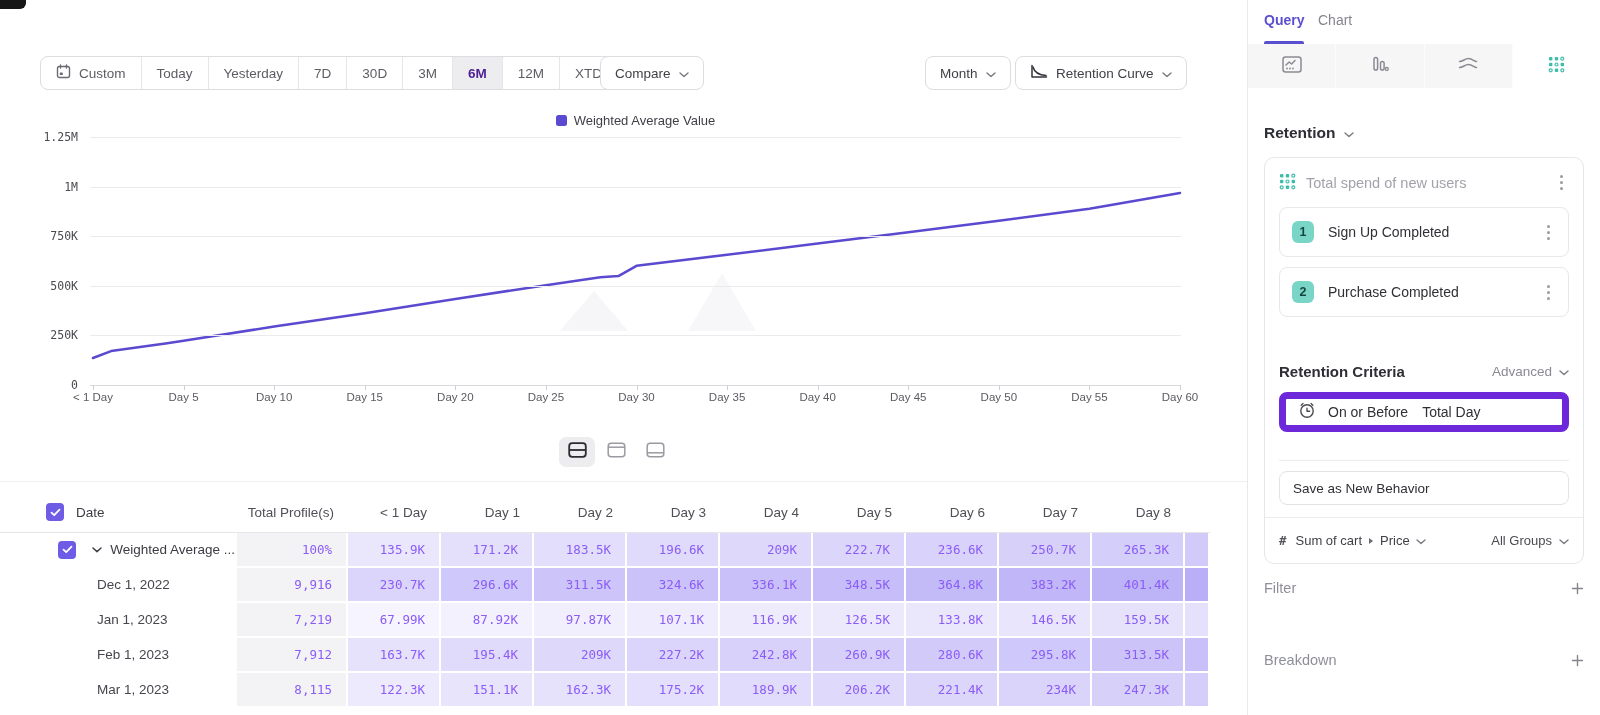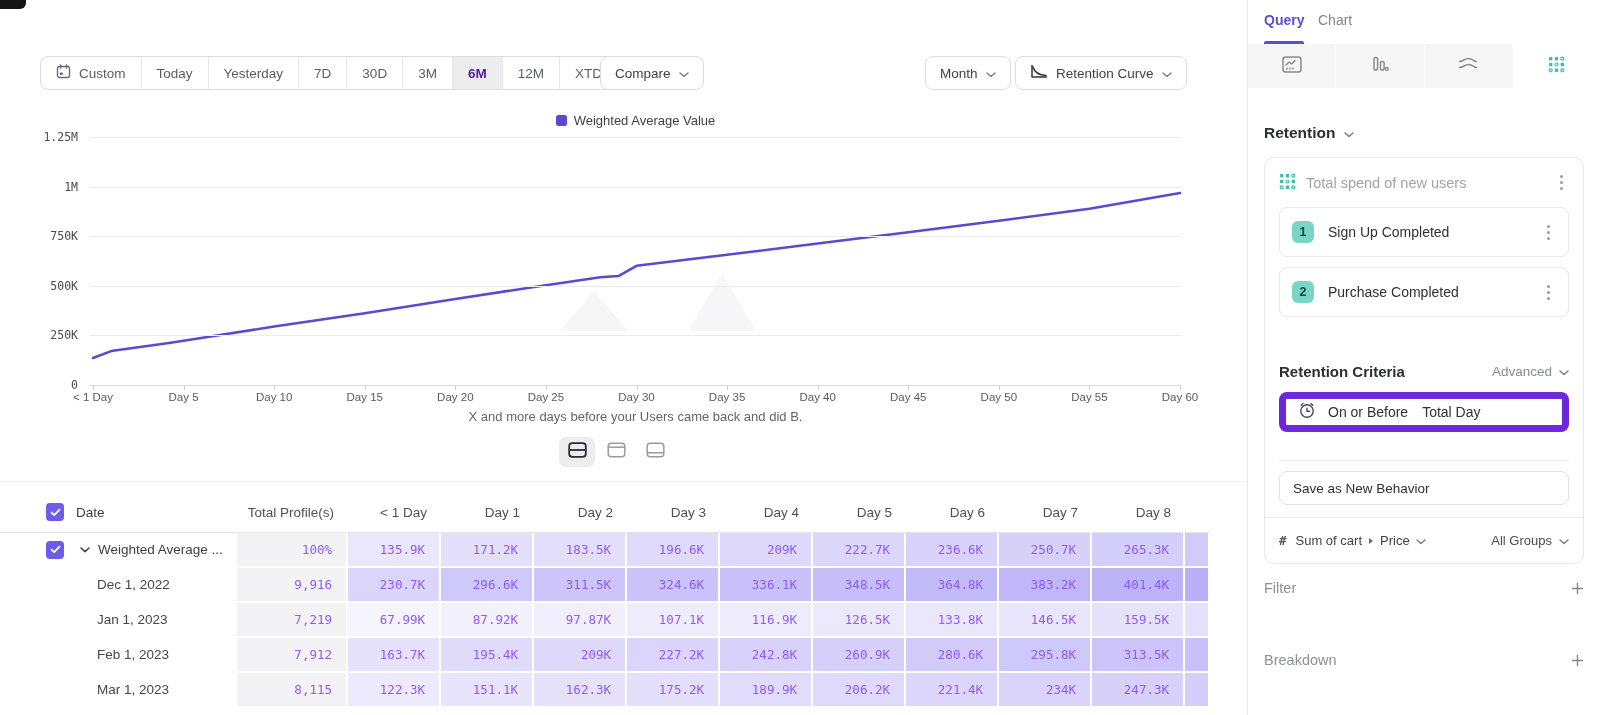"X and more days before" div.chart-caption { html: <div>X and more days before your Users came back and did B.</div> -> none }
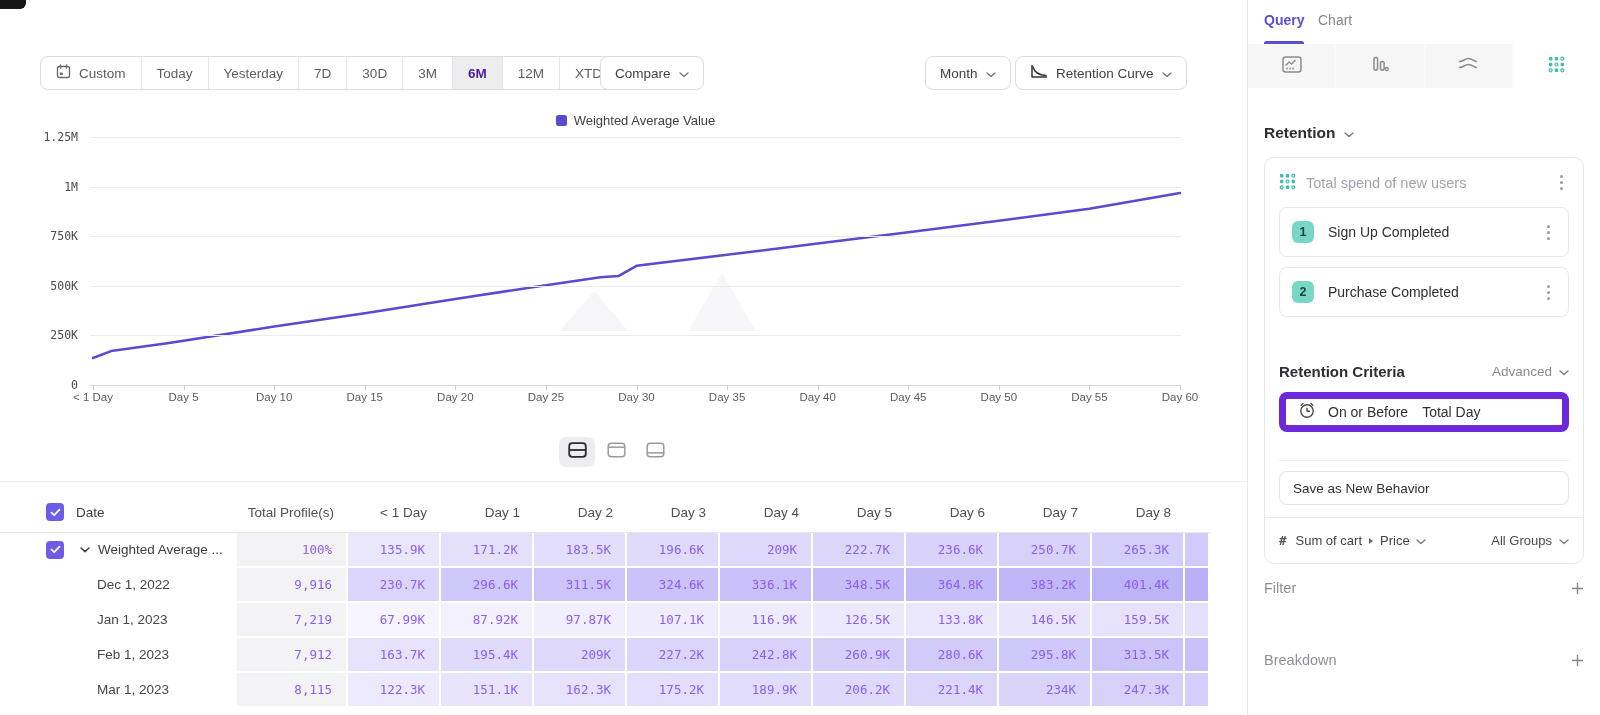"Weighted Average ..." .td-label.summary { justify-content: none -> flex-end; padding-left: 46px -> 31px }
